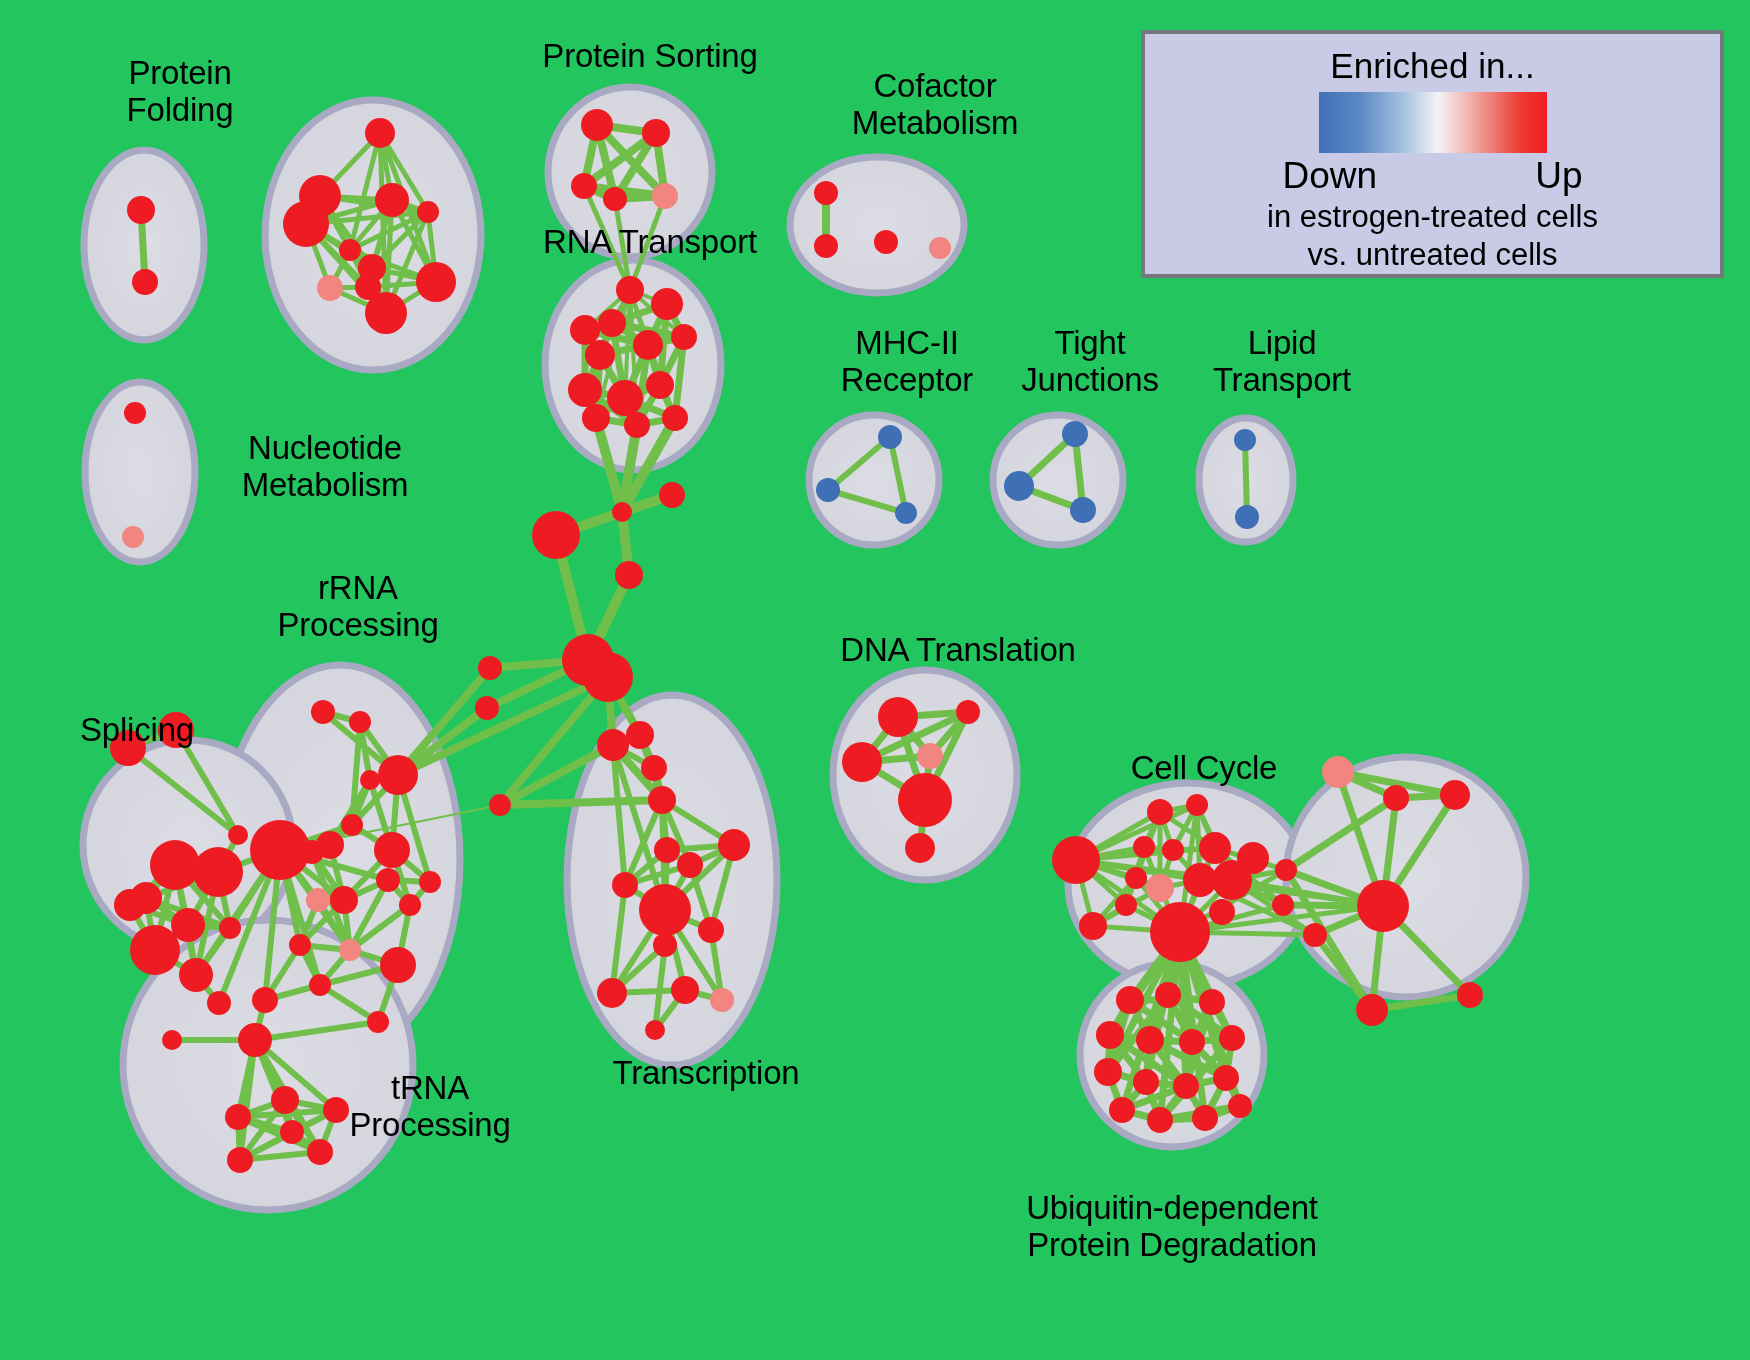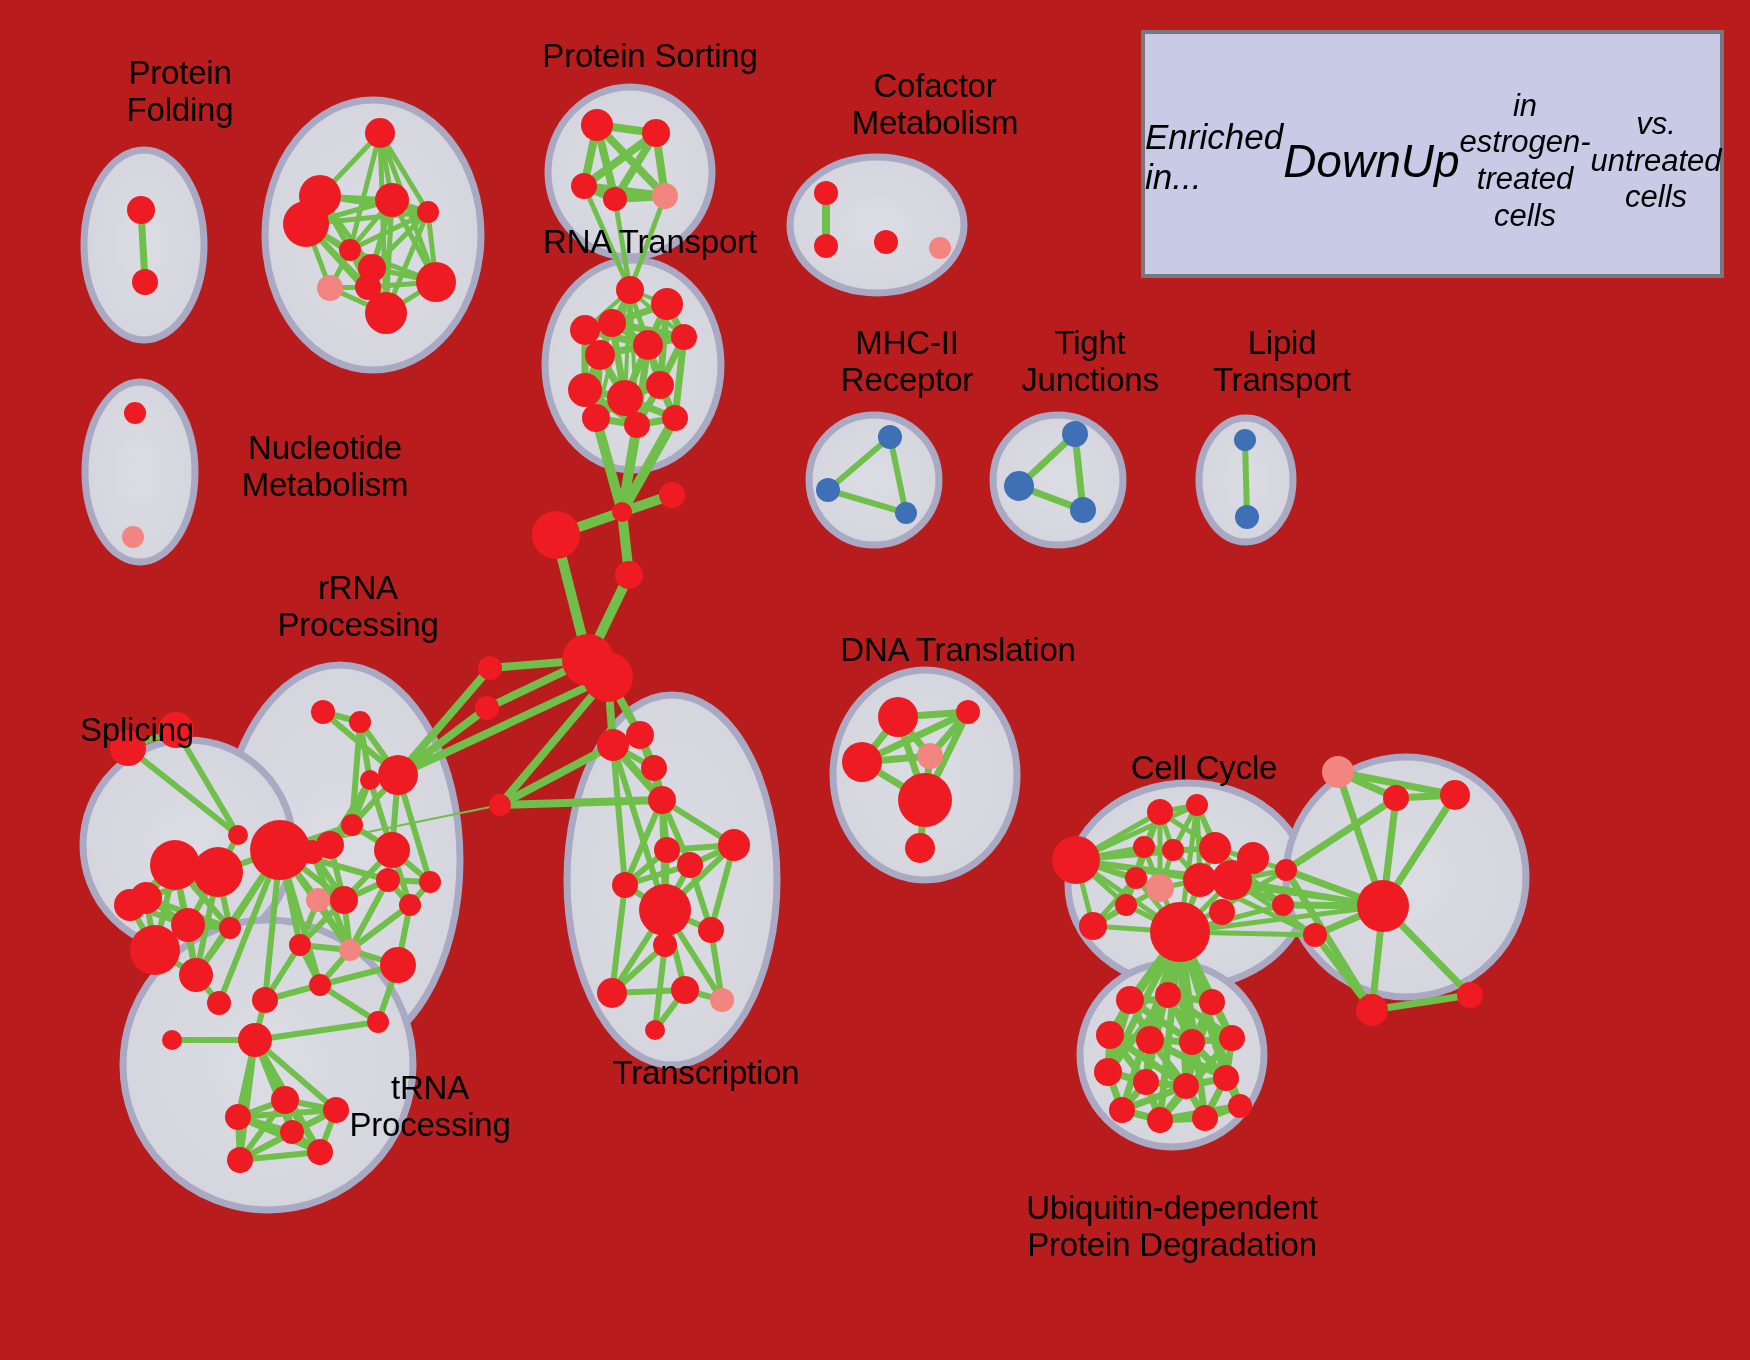"Protein" #stage { background: #b91c1c -> #22c55e }
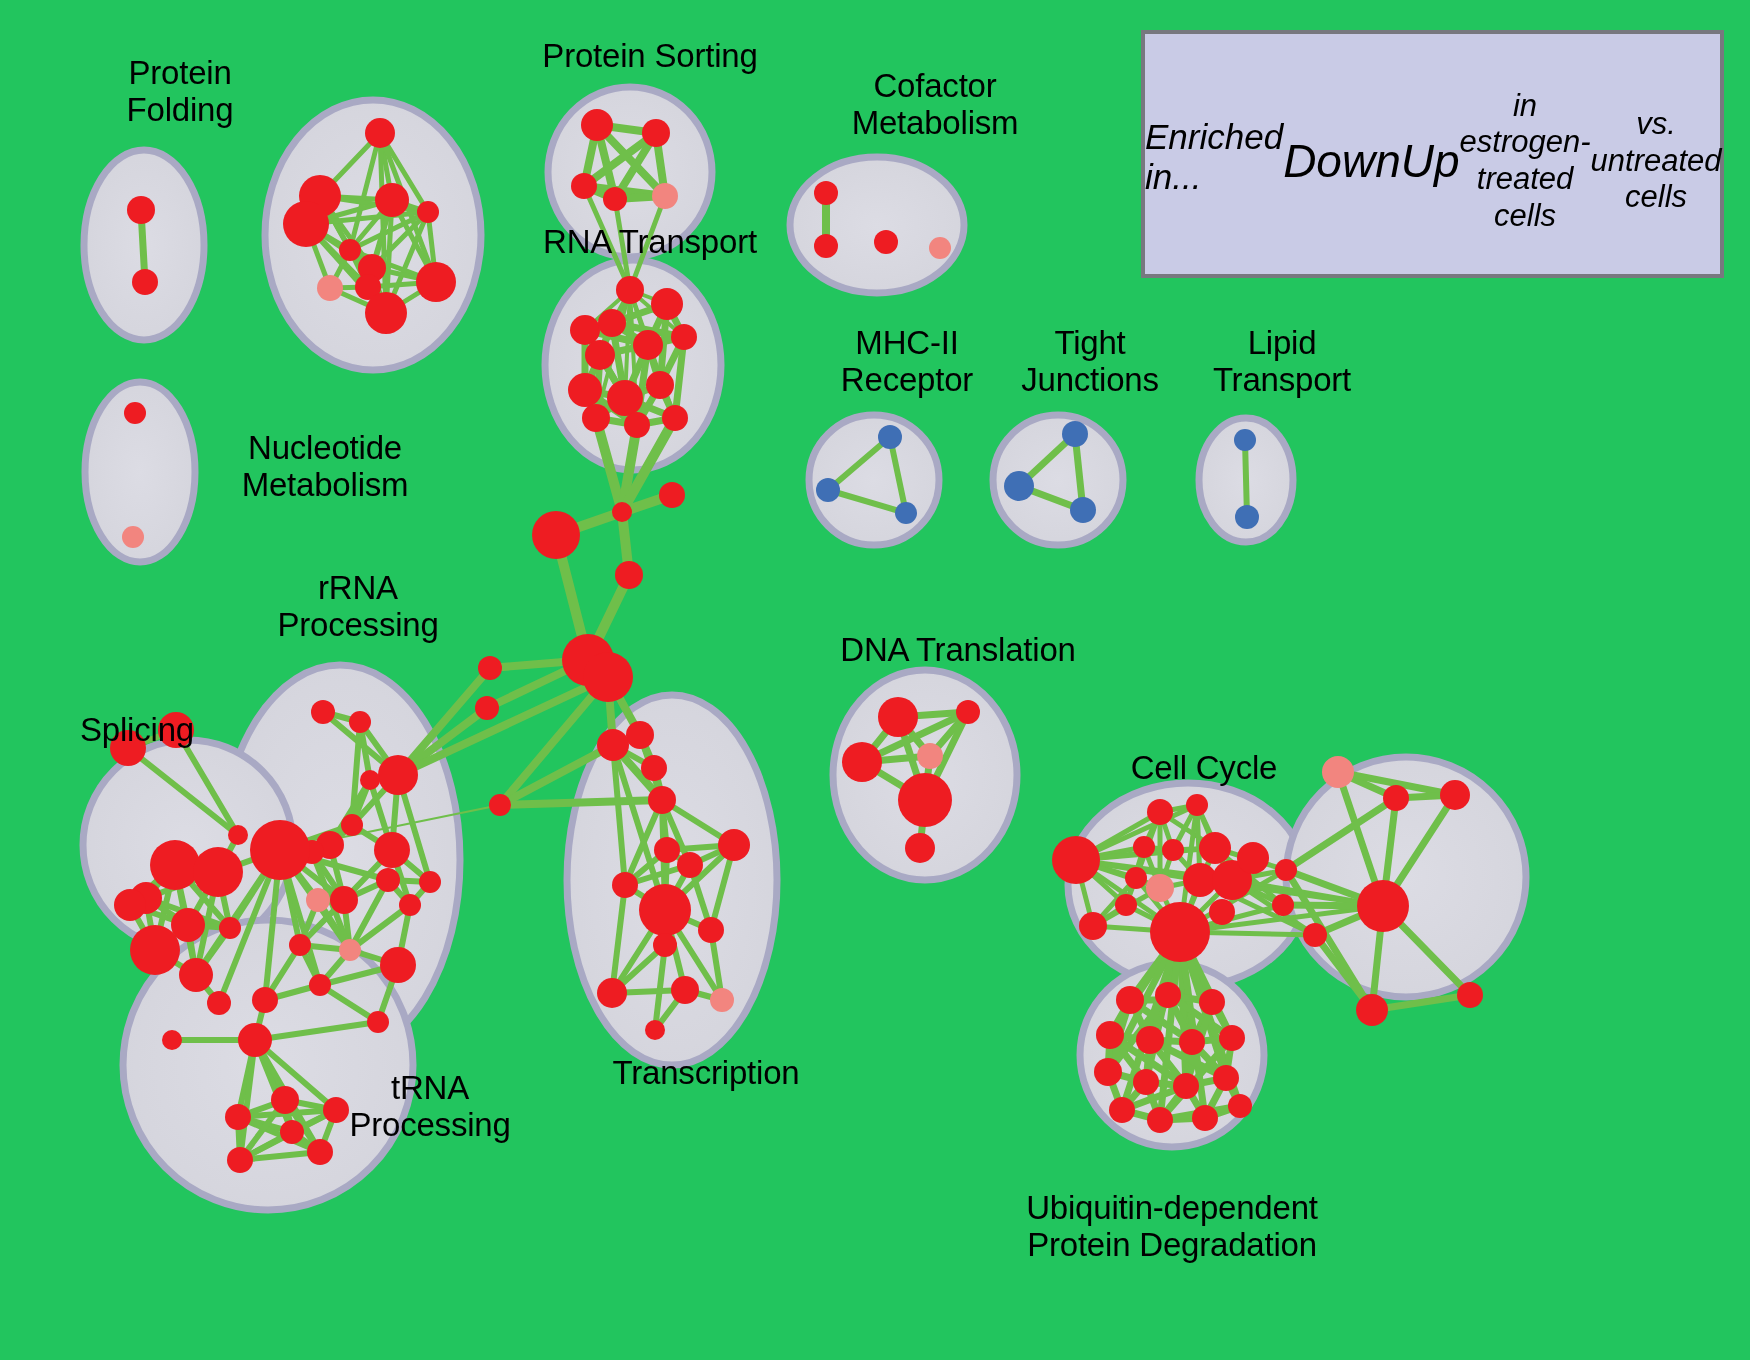"Enriched in..." #legend { flex-direction: row -> column; font-style: italic -> none }
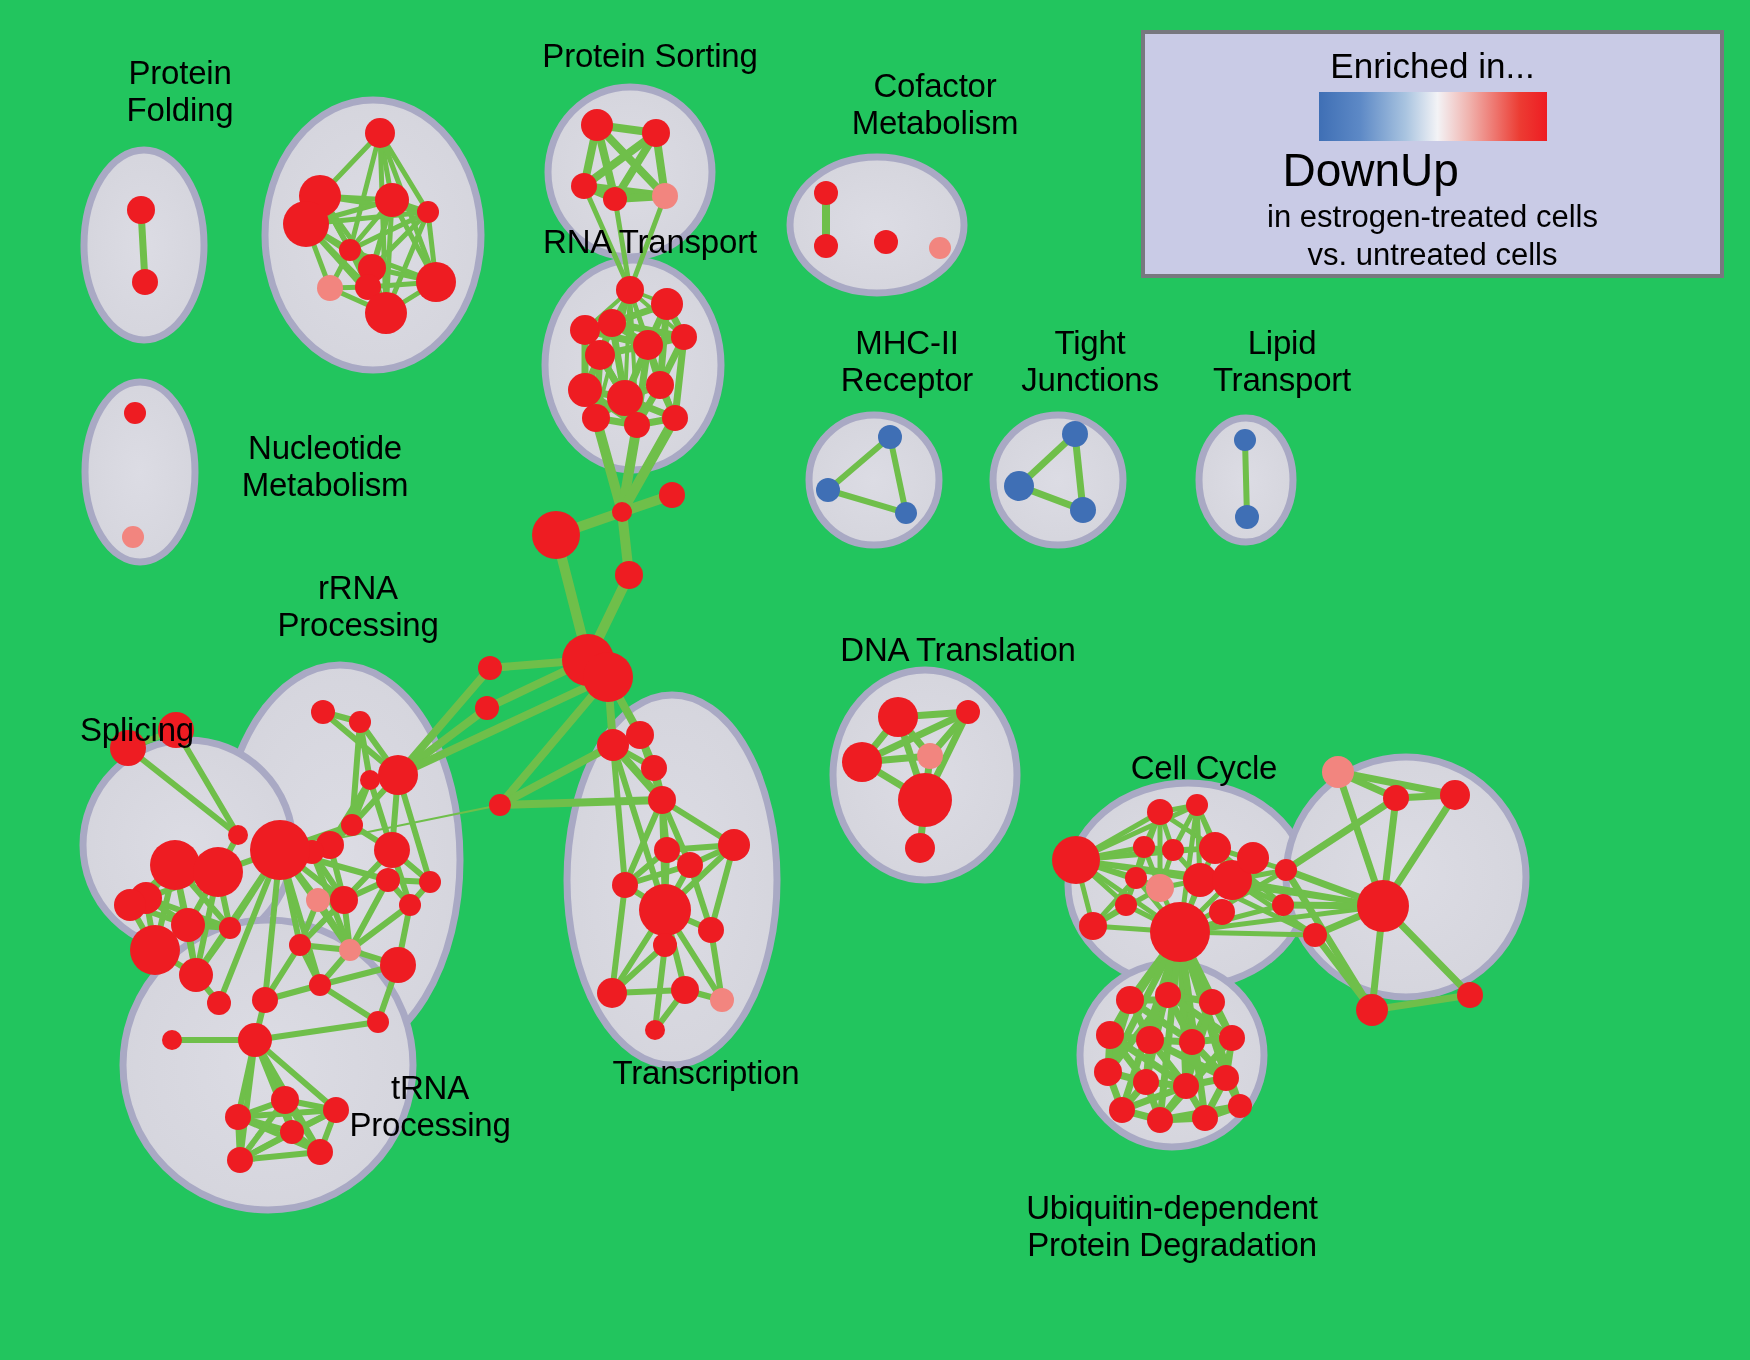"Down" #legend .l-ends { font-size: 46px -> 37px; justify-content: none -> space-between }
